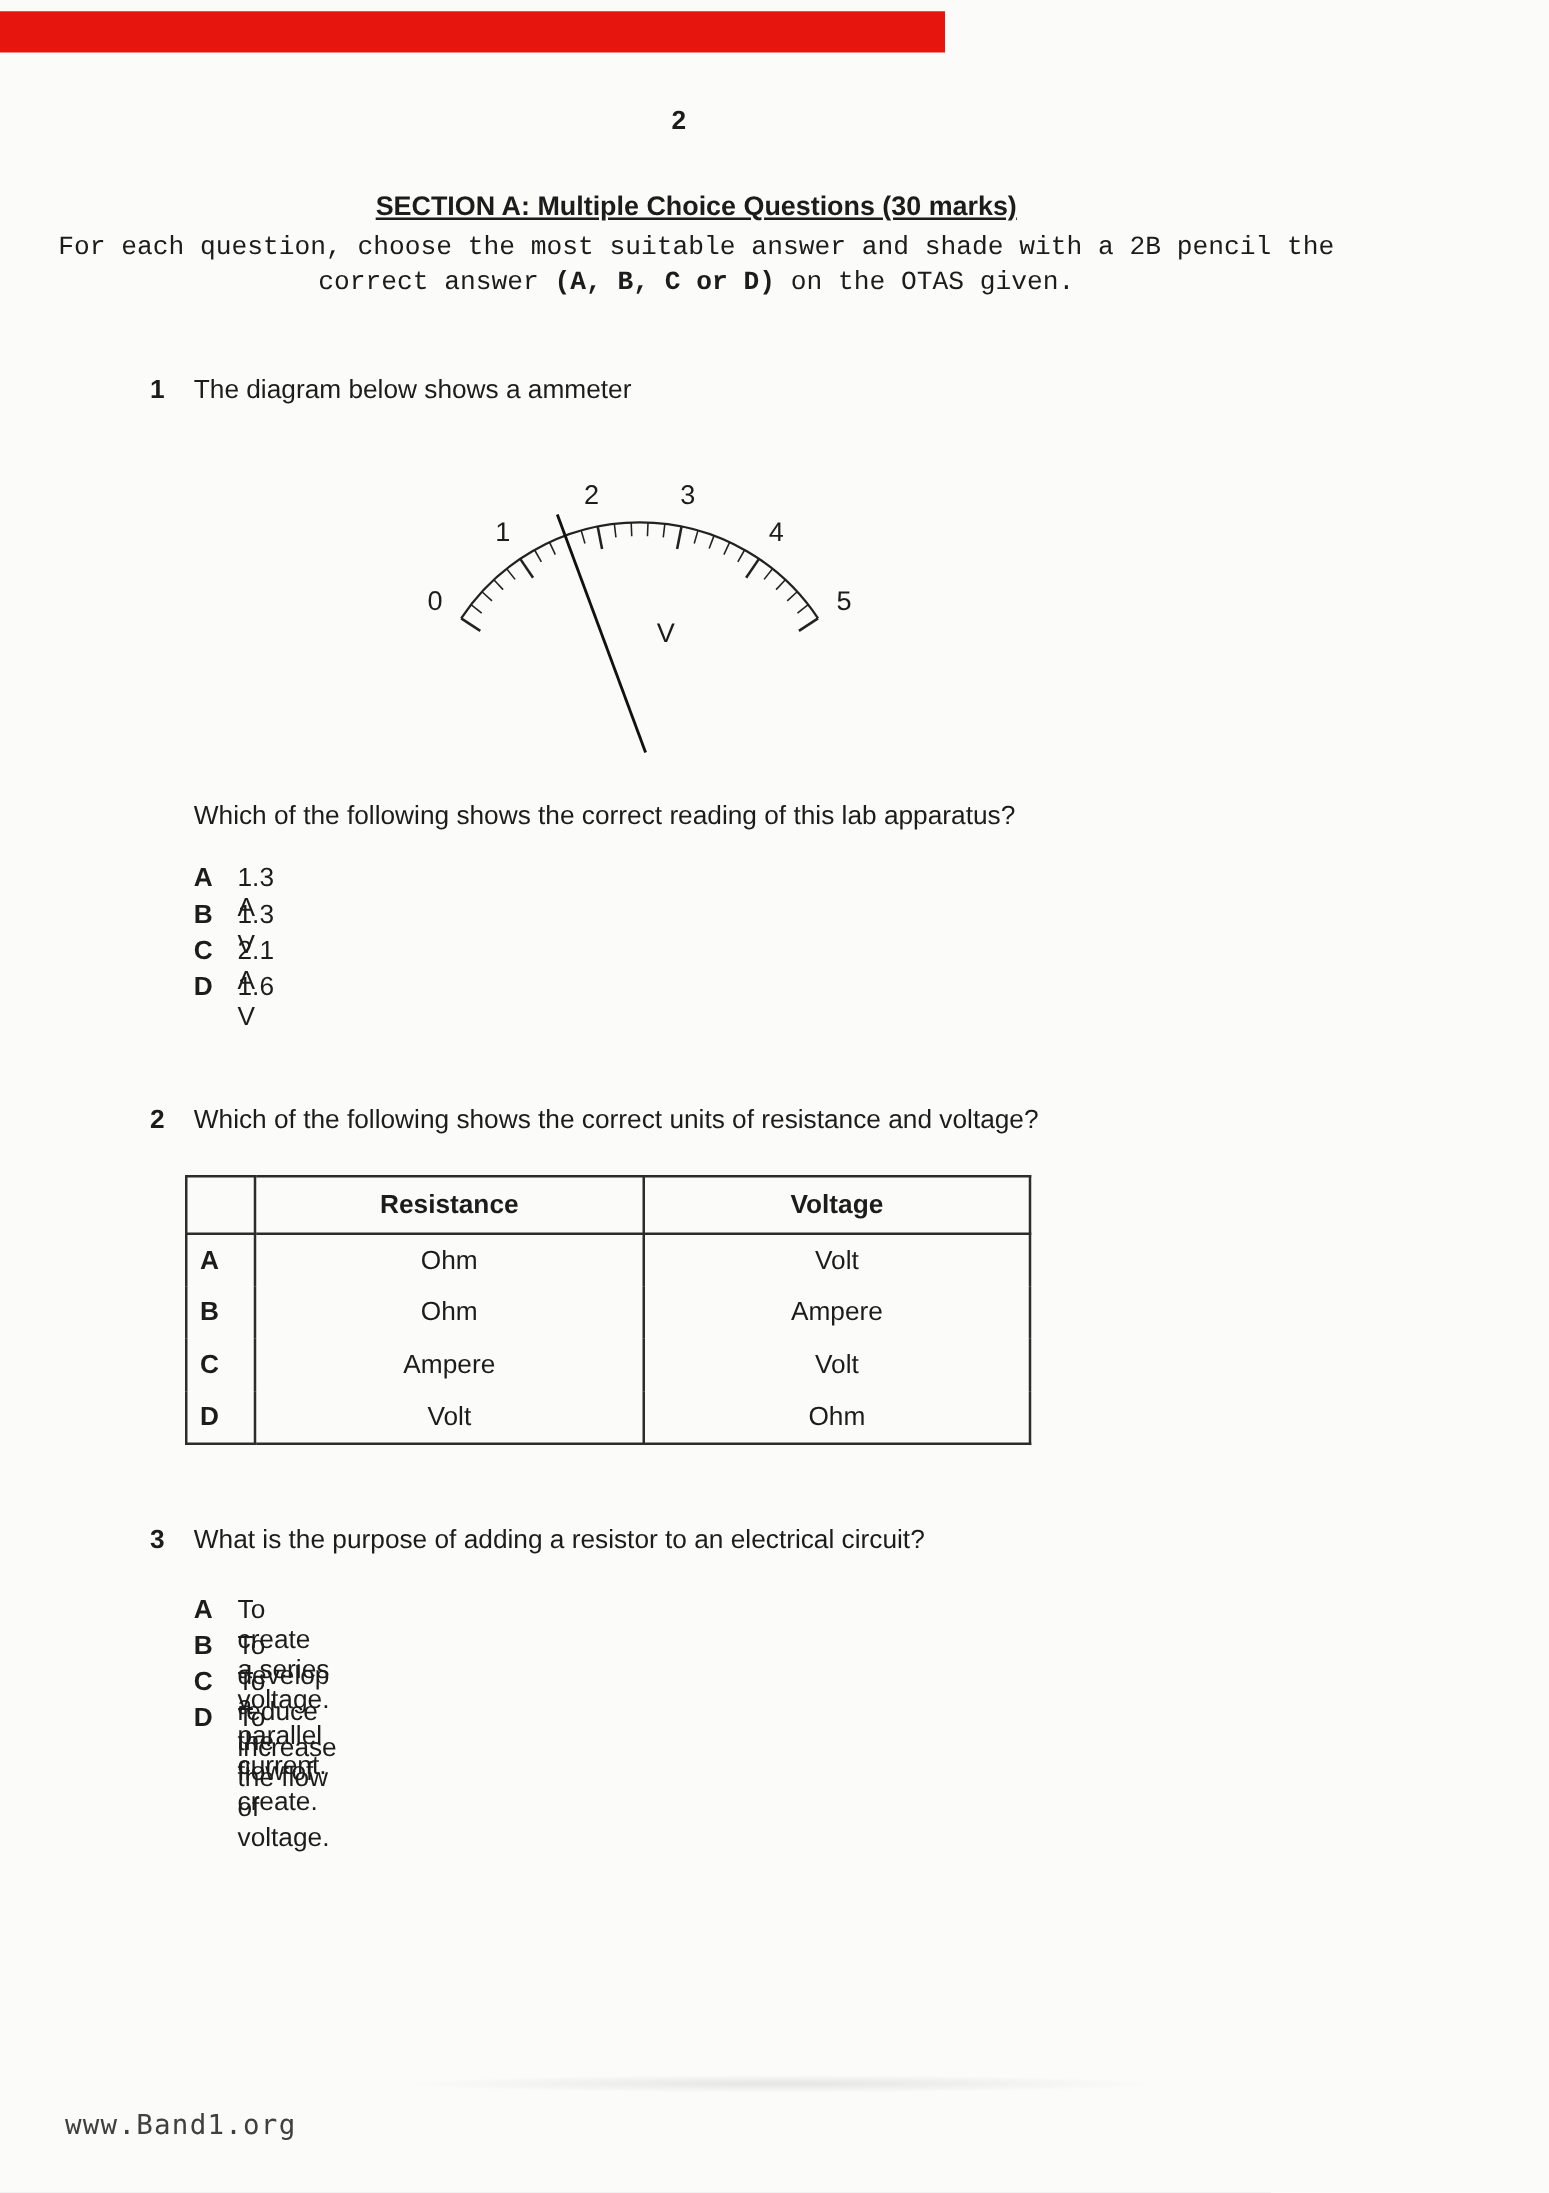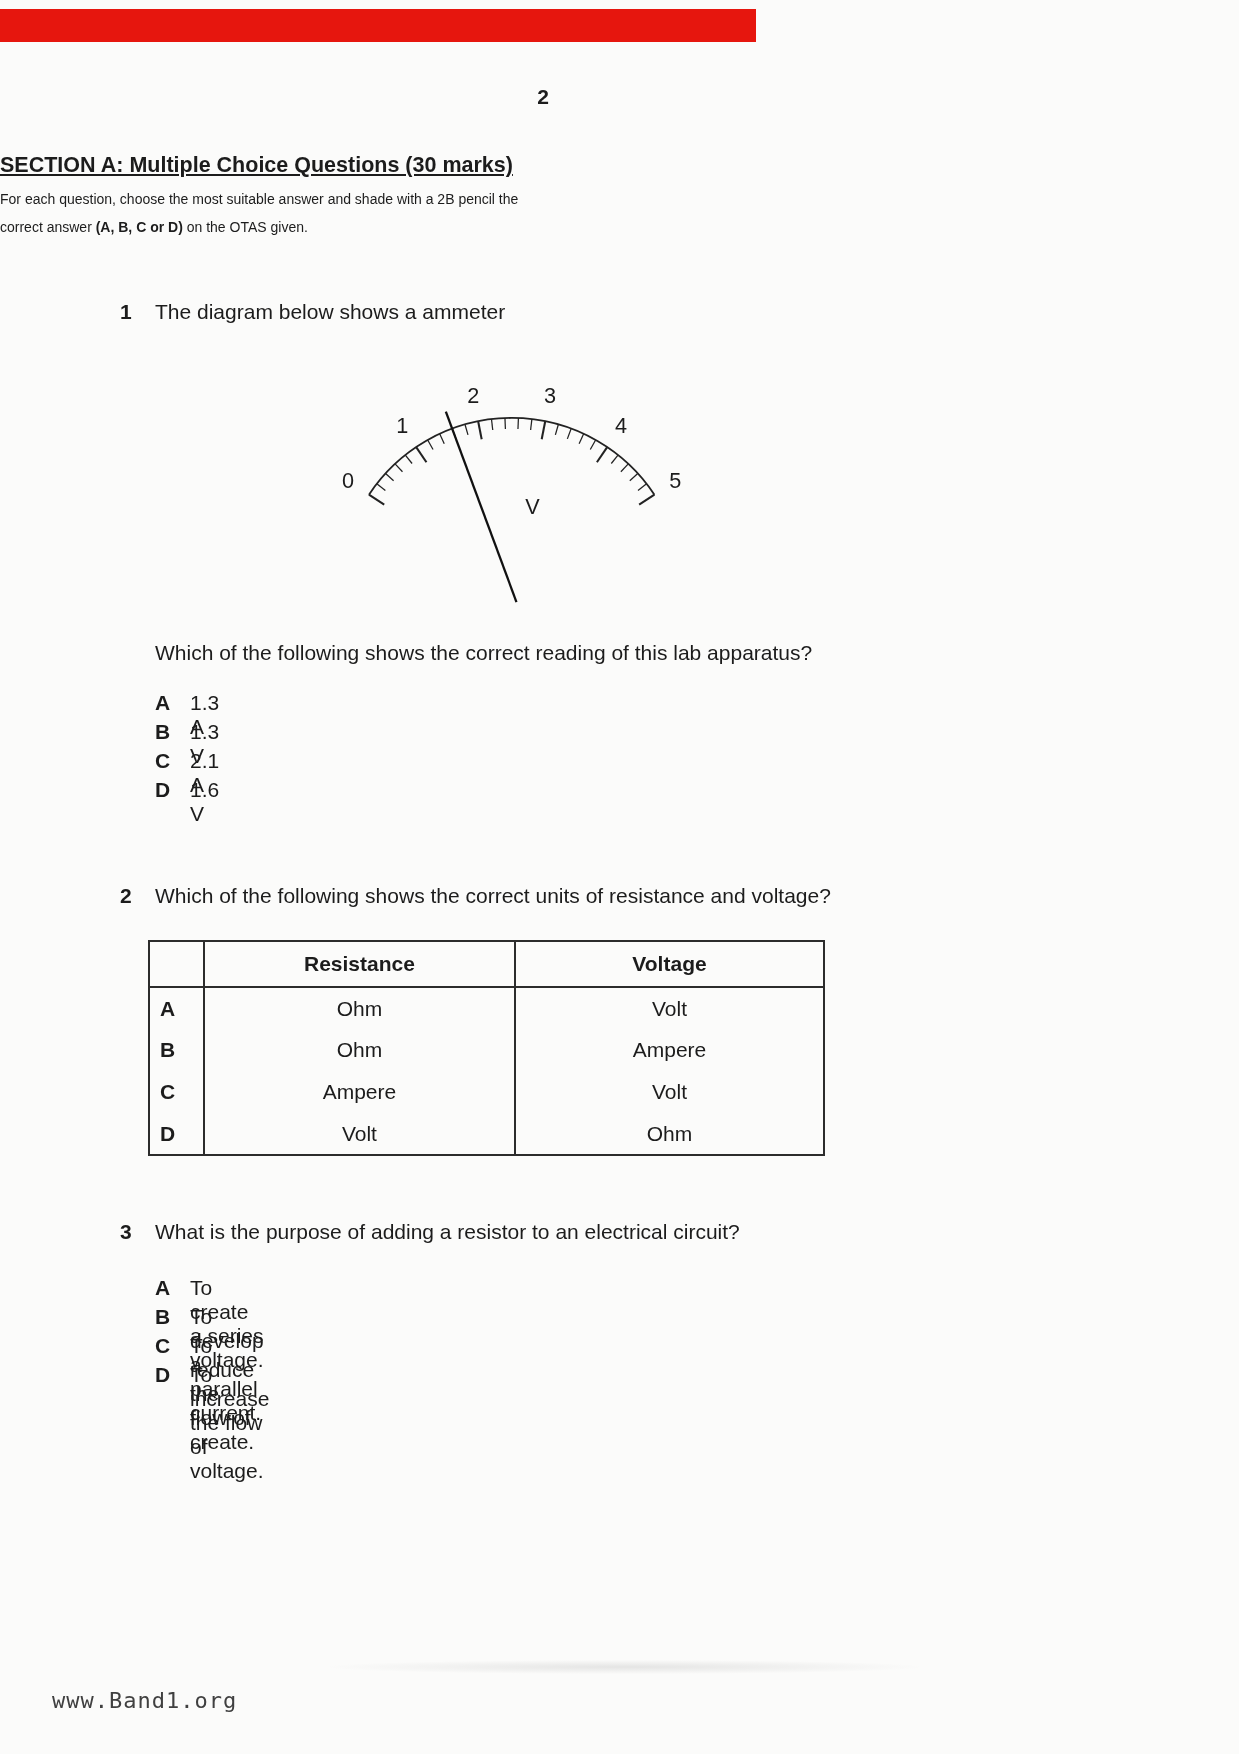"SECTION A: Multiple Choice Questions" .centered-block { left: 0 -> 12px; text-align: left -> center }
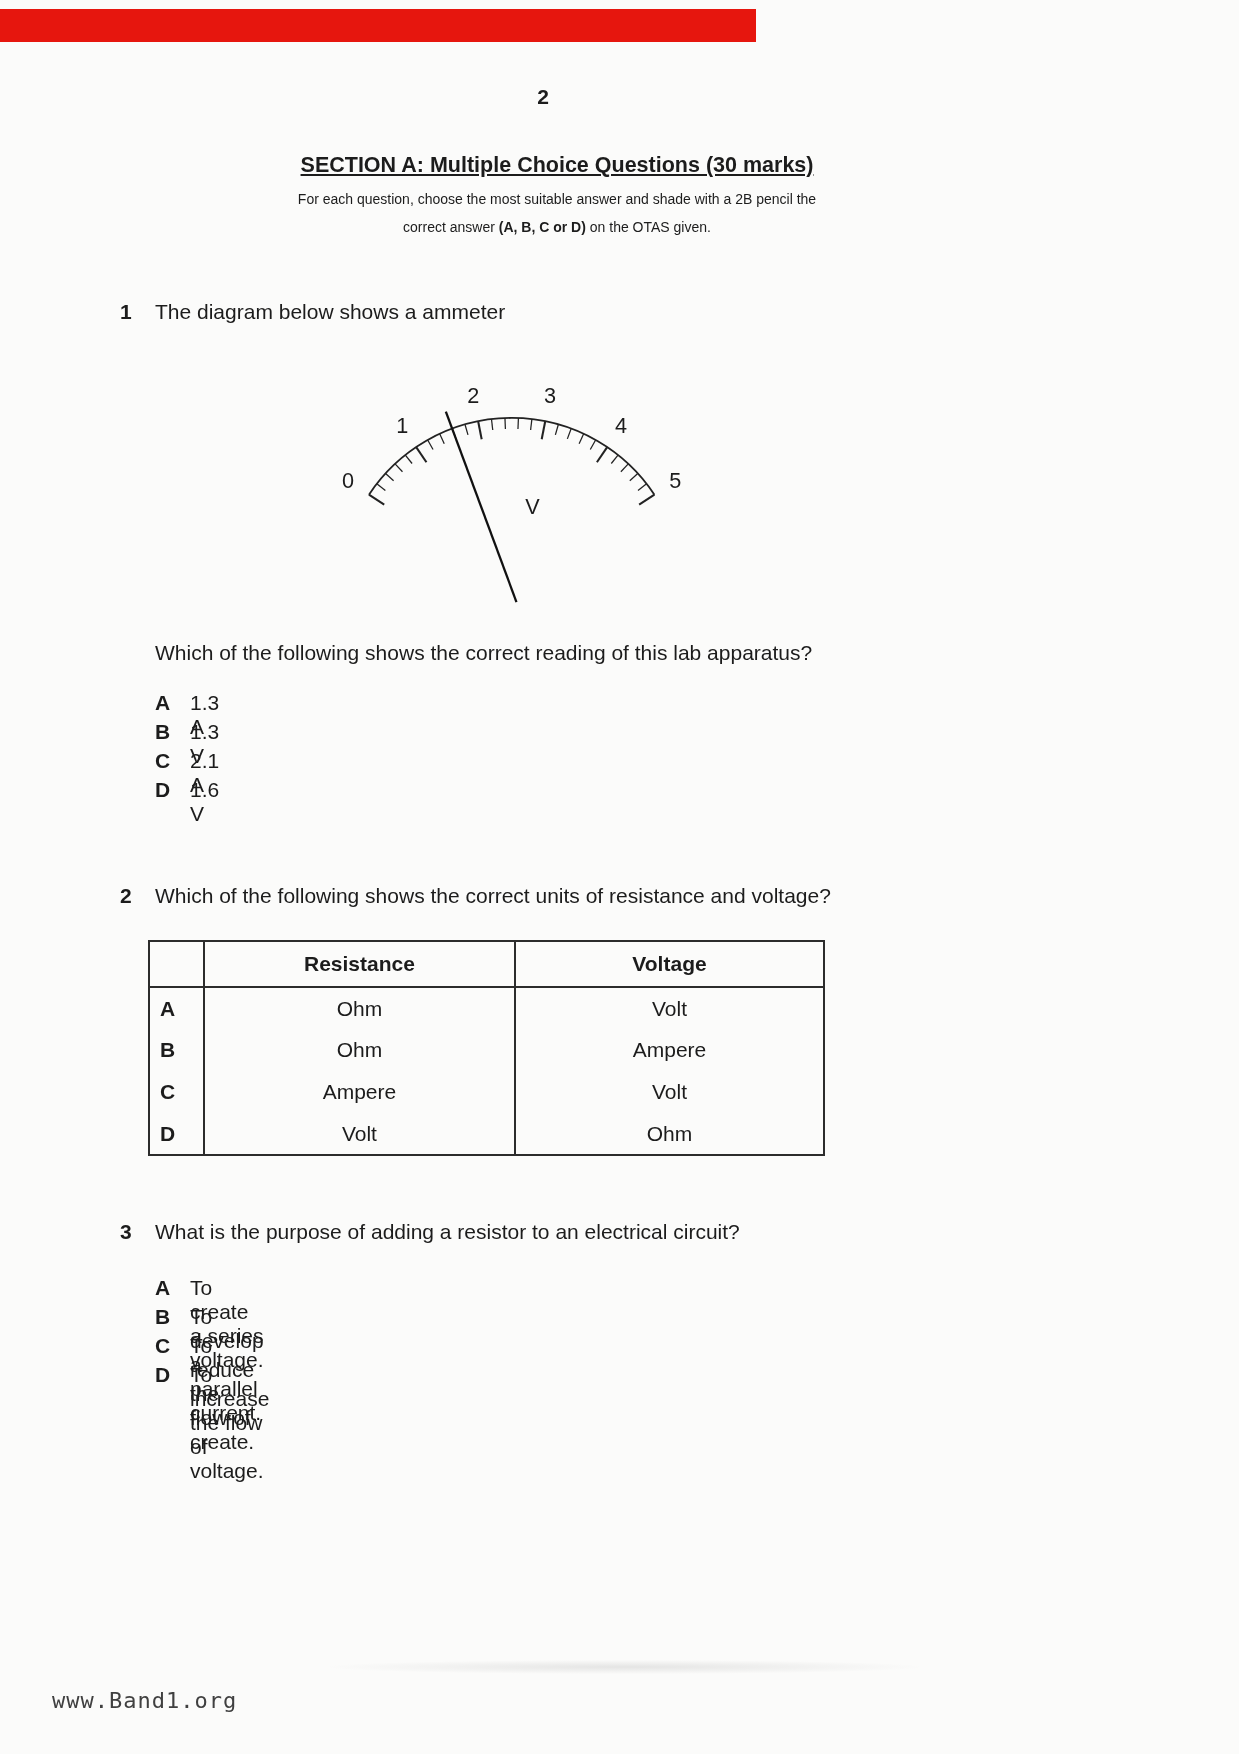"For each question, choose the" .instructions { font-family: none -> Liberation Mono, monospace; font-size: 14px -> 21px }
